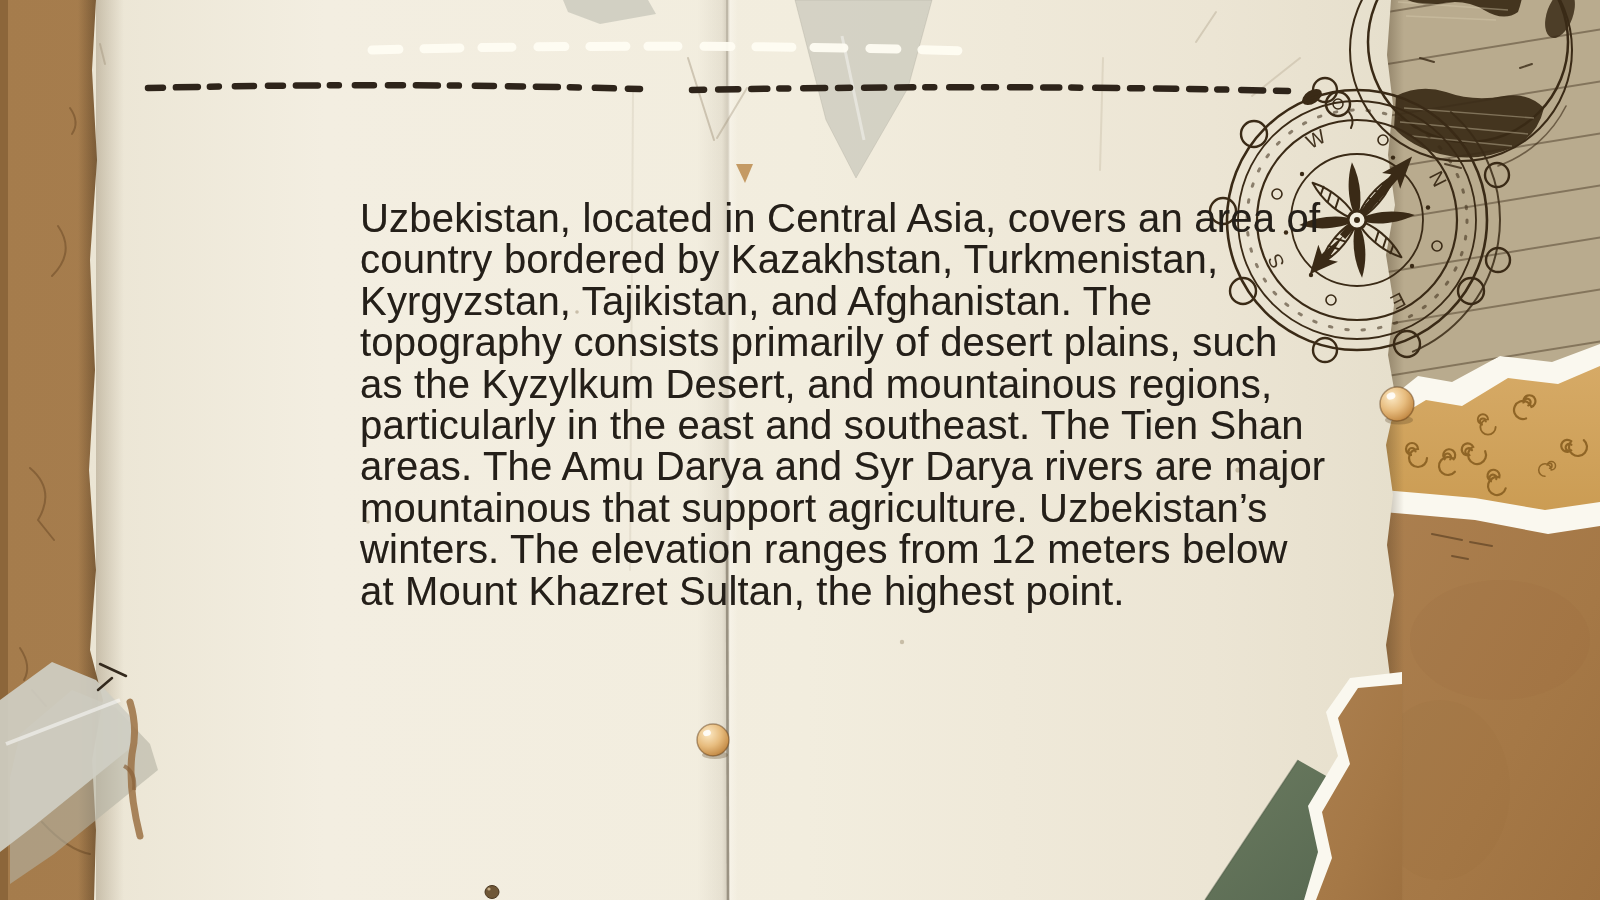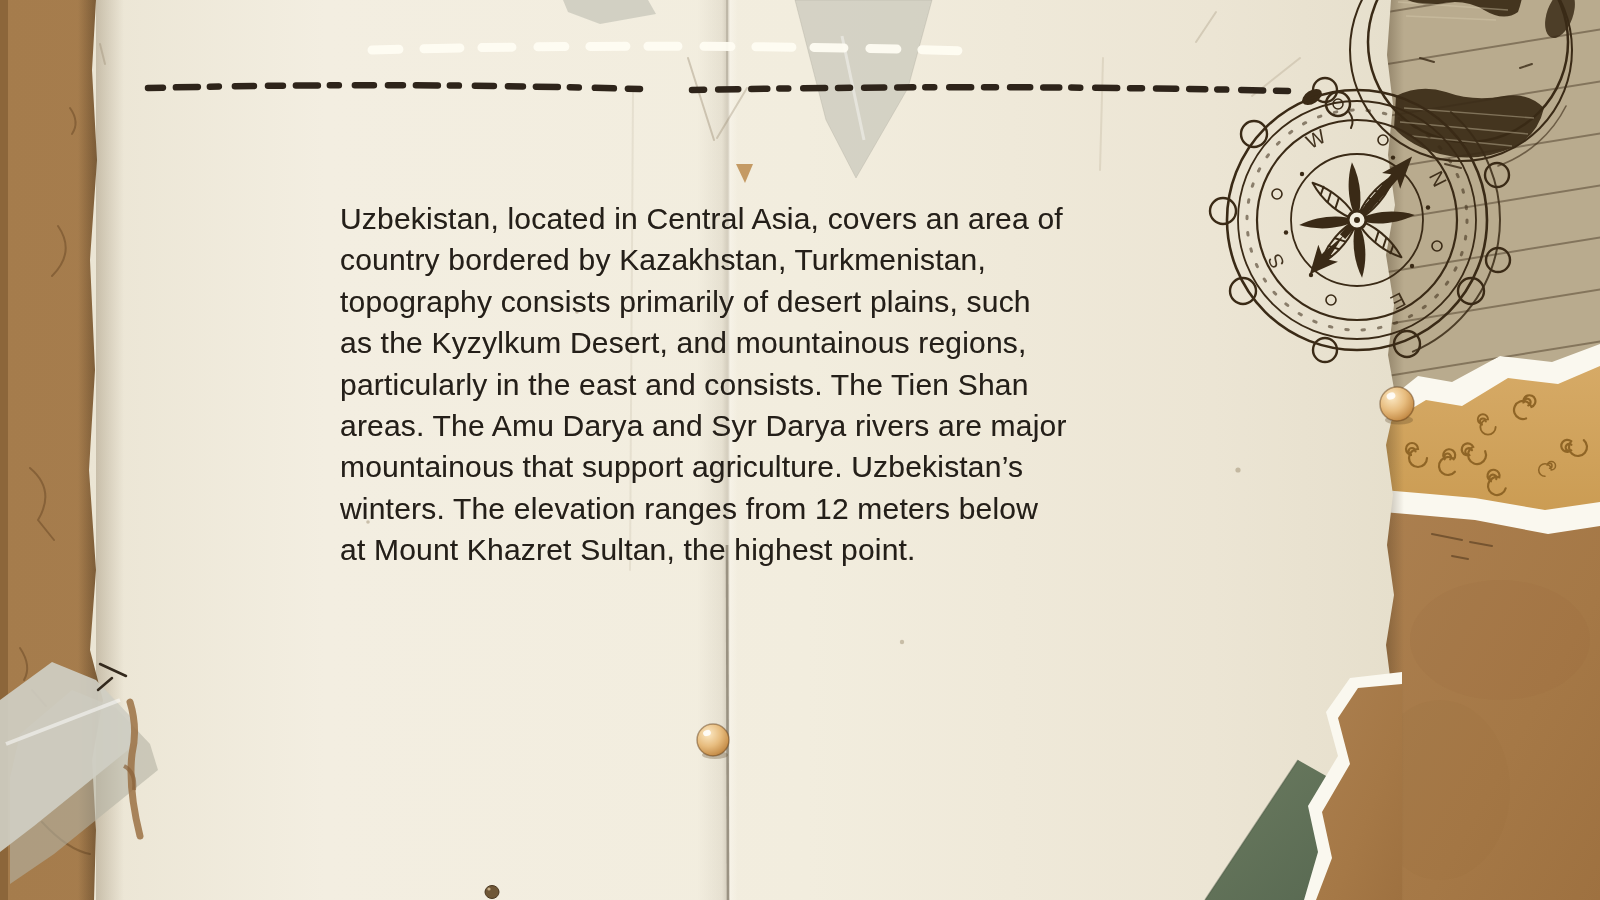"Uzbekistan, located in Central Asia," .text-block { font-size: 30px -> 40px; left: 340px -> 360px }
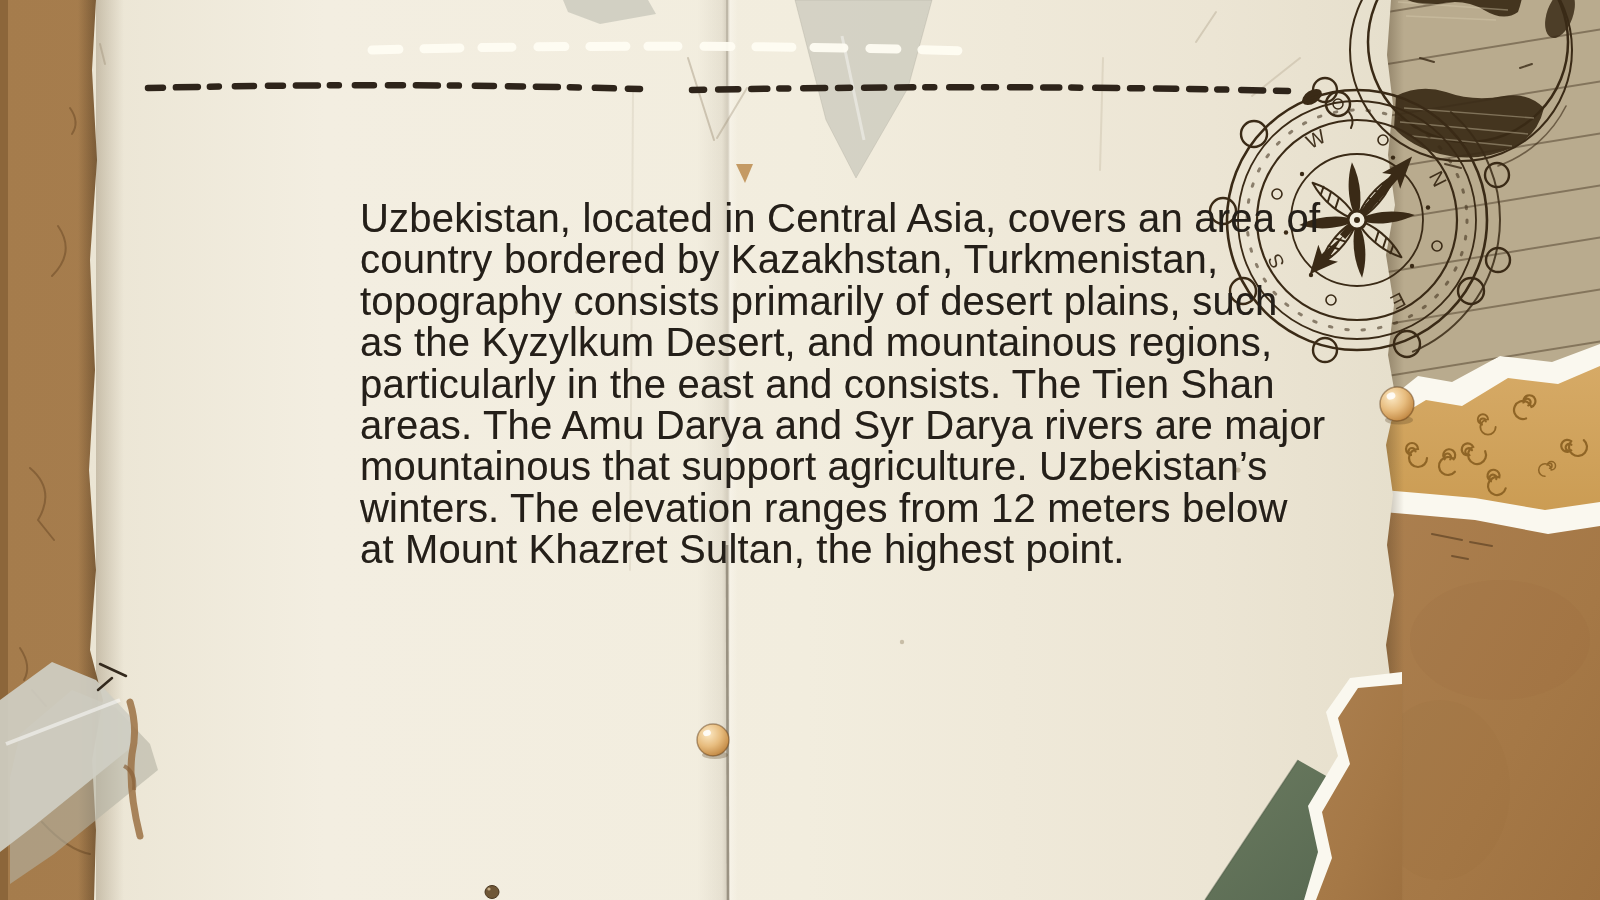"Kyrgyzstan, Tajikistan, and Afghanistan." div { html: none -> <div>Kyrgyzstan, Tajikistan, and Afghanistan. The</div> }
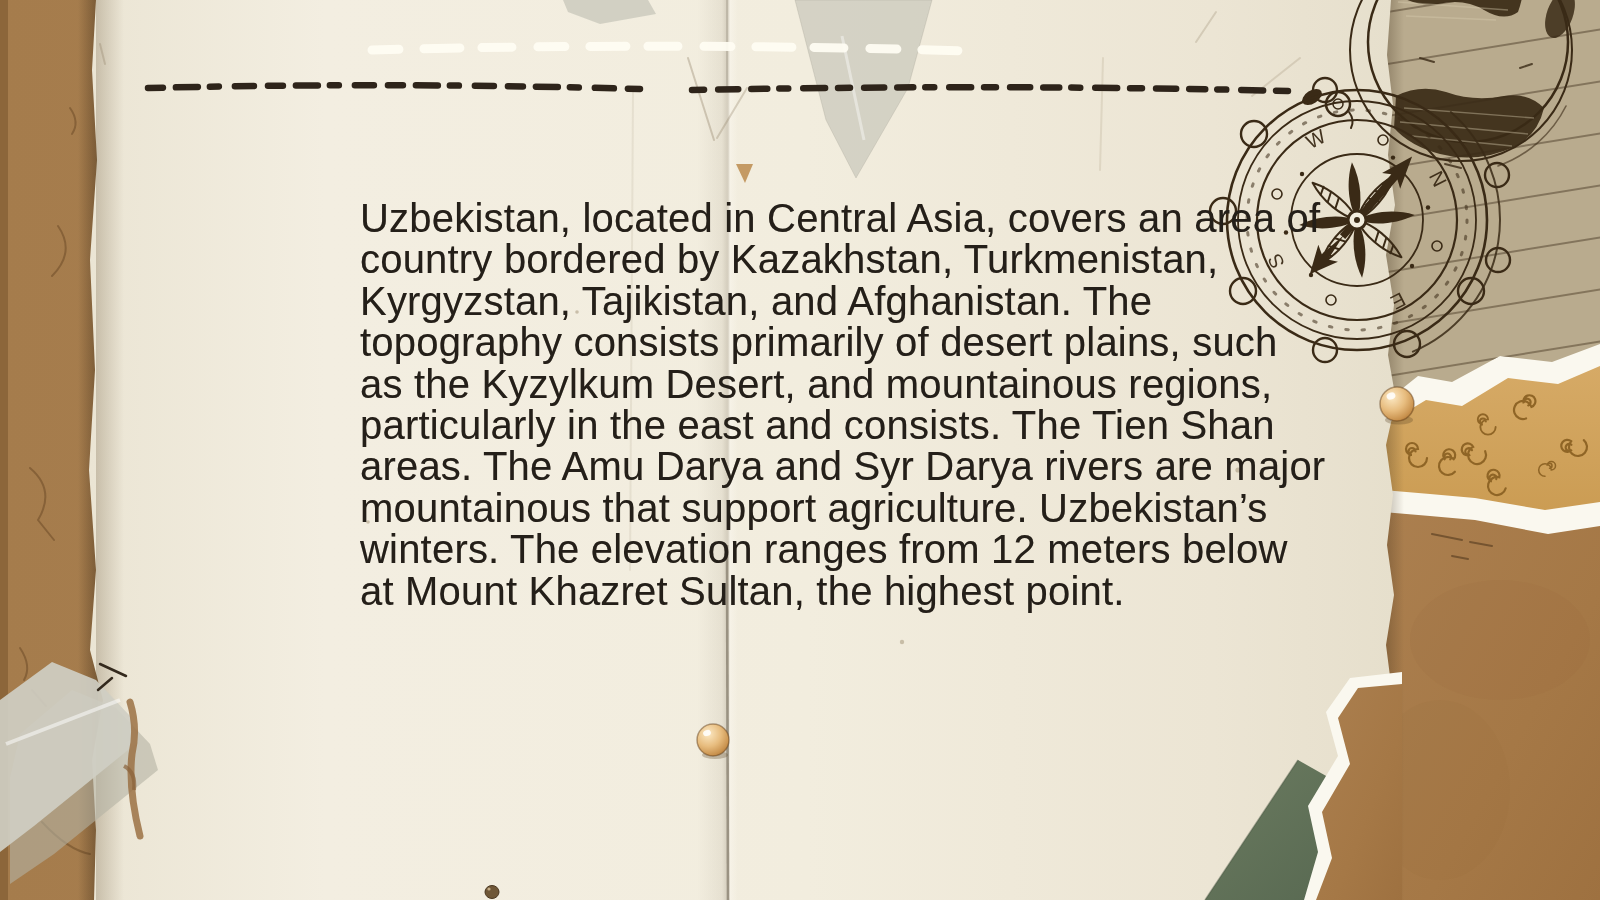"particularly in the east and" div { text: consists -> southeast }
